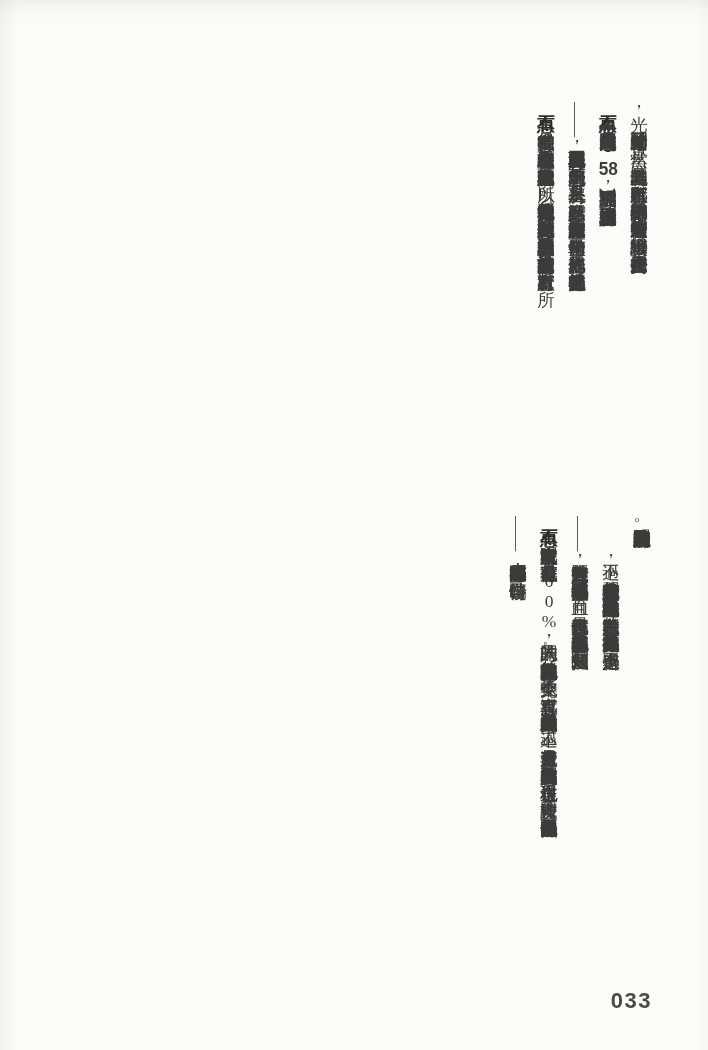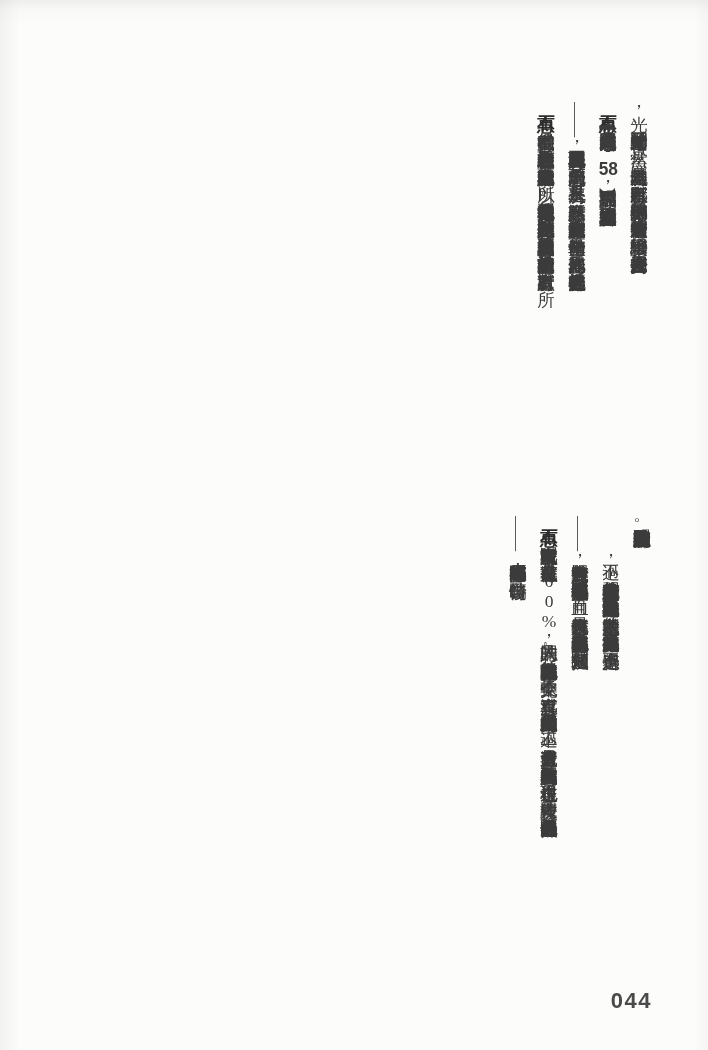"044" div.page-number { text: 044 -> 033 }
